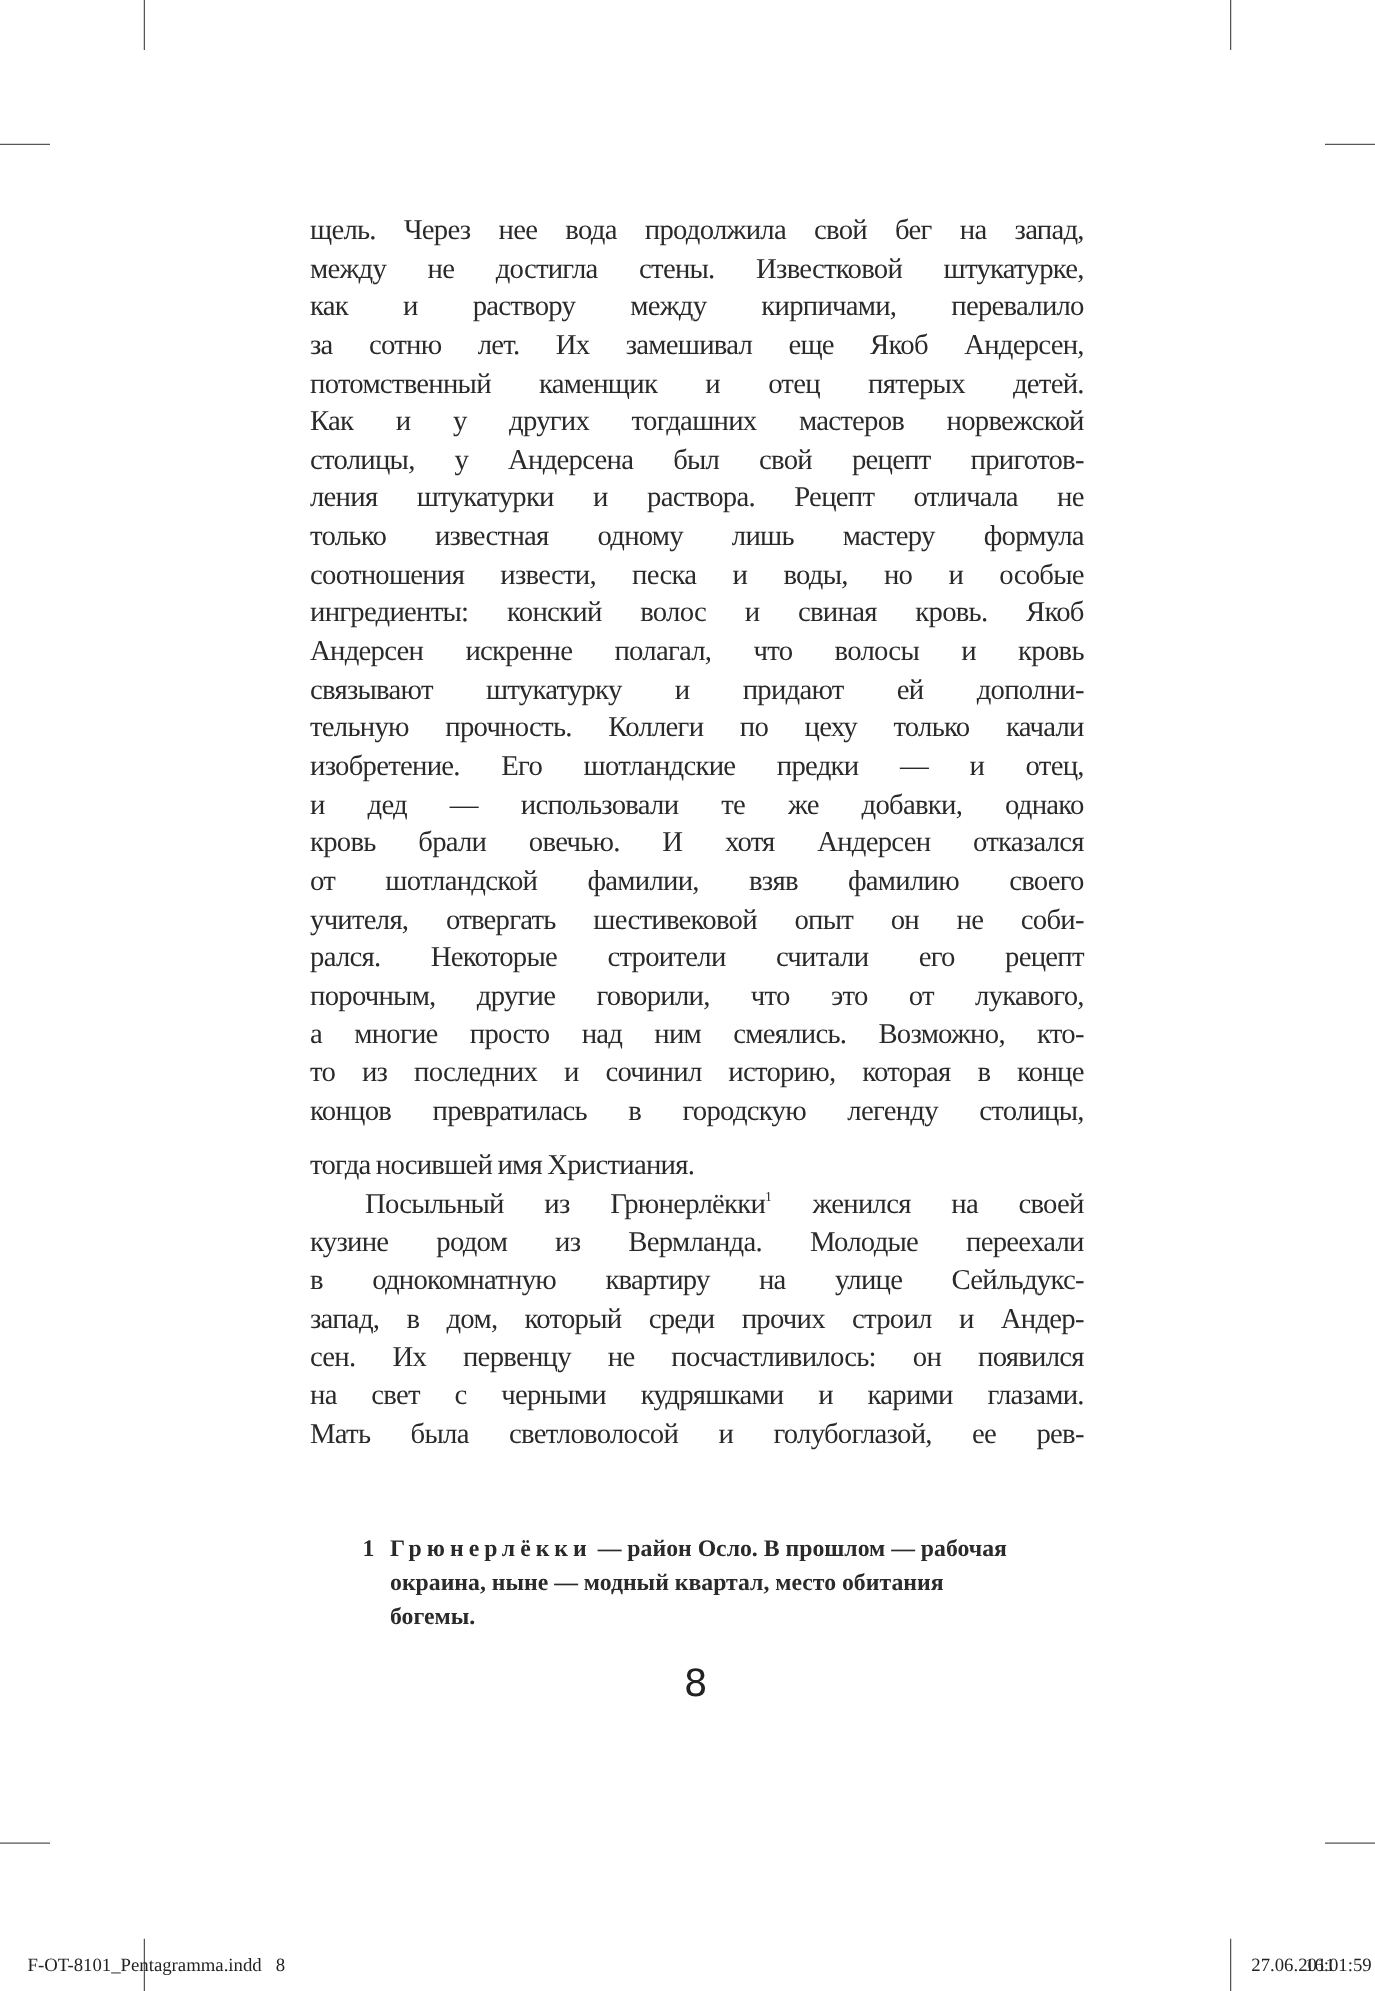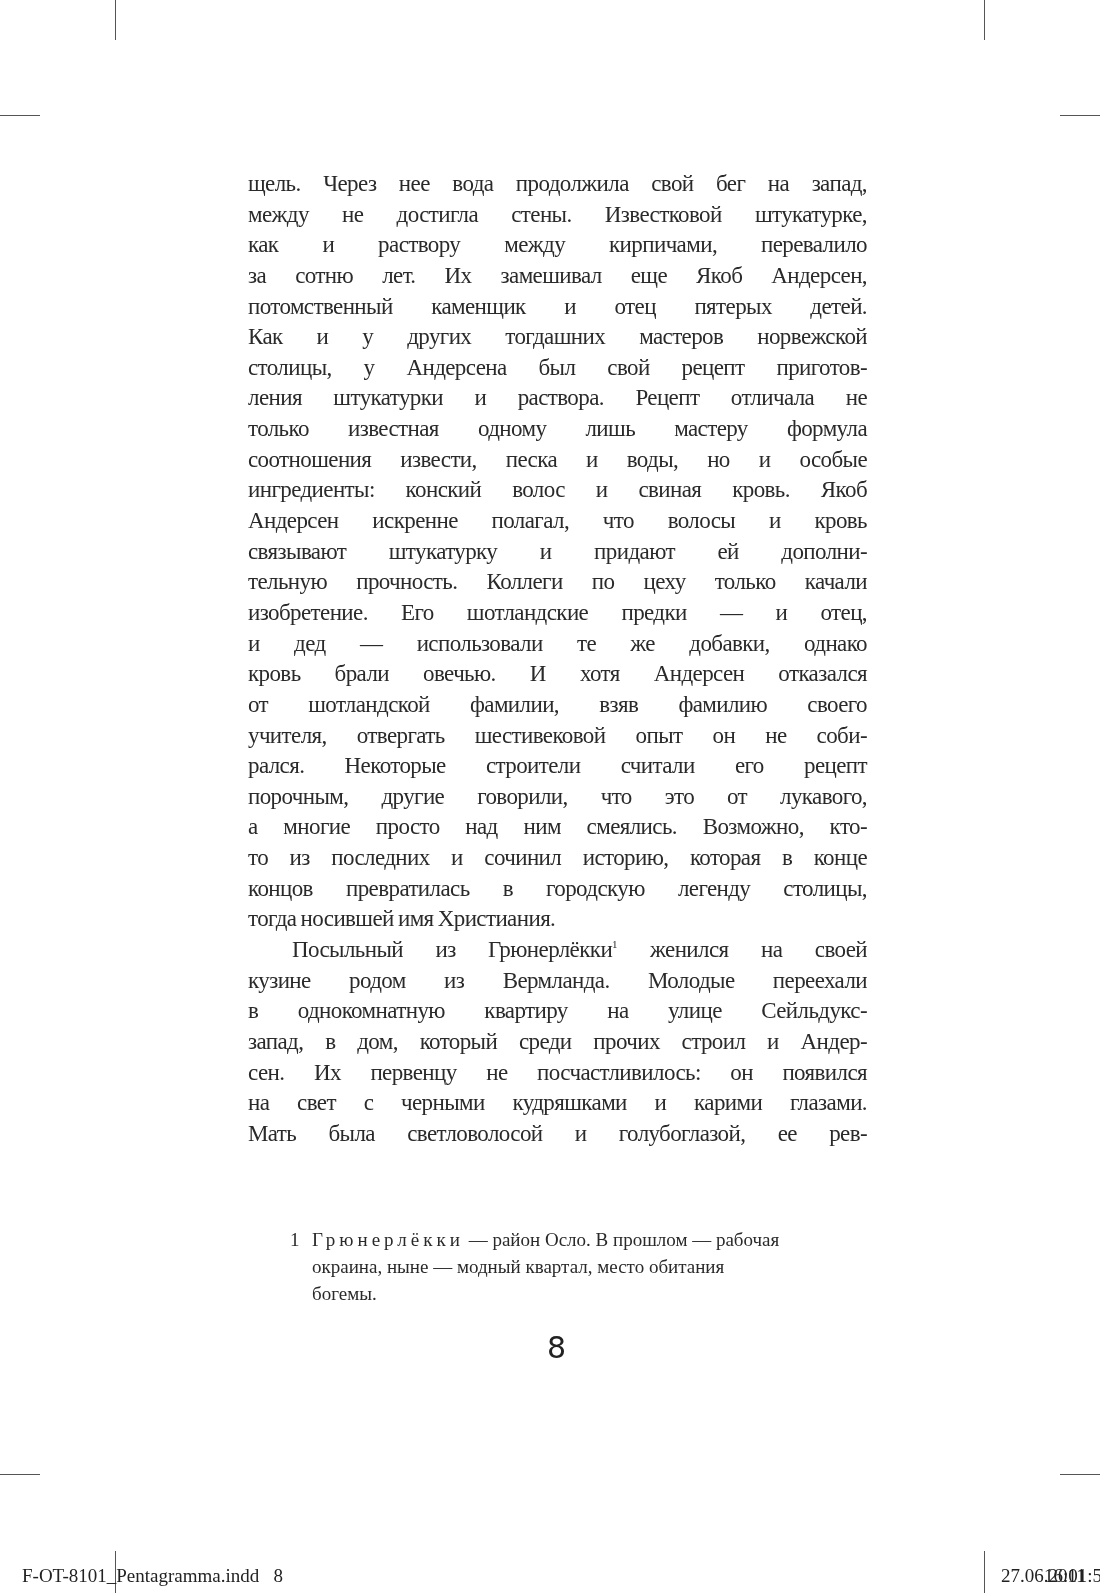"тогда носившей имя Христиания." .line.last { margin-top: none -> 13px }
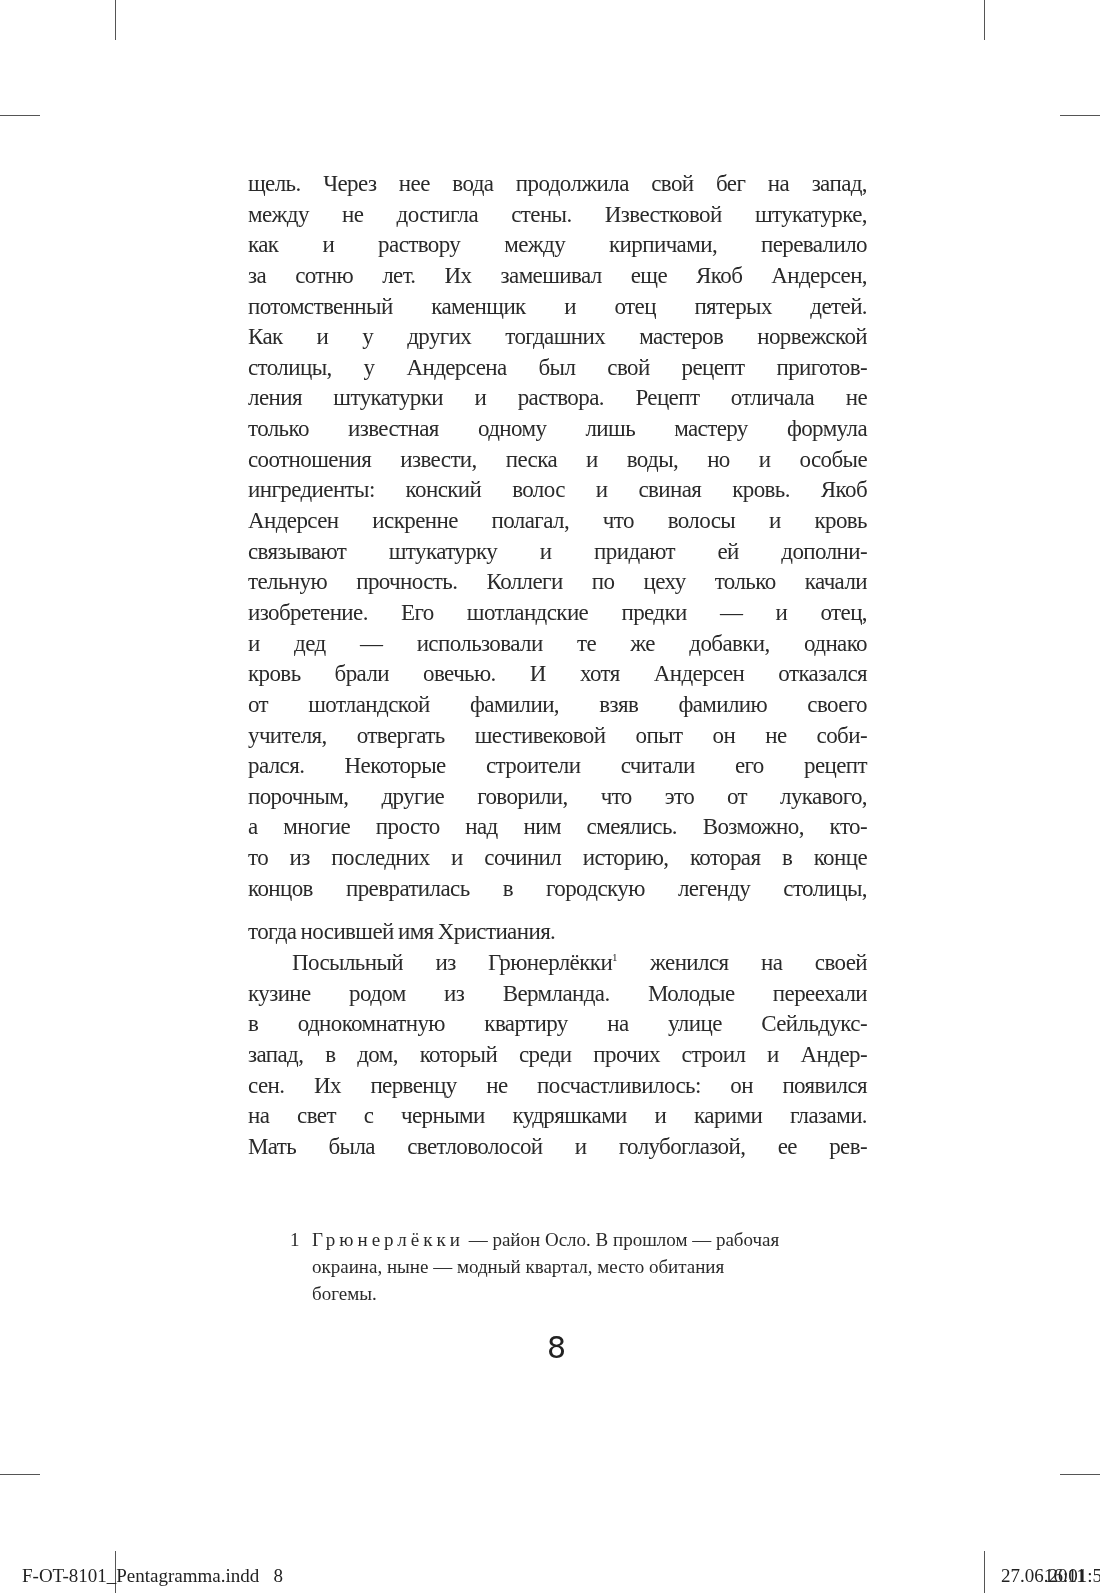"1 Грюнерлёкки — район Осло." .fn-line { font-weight: none -> bold }
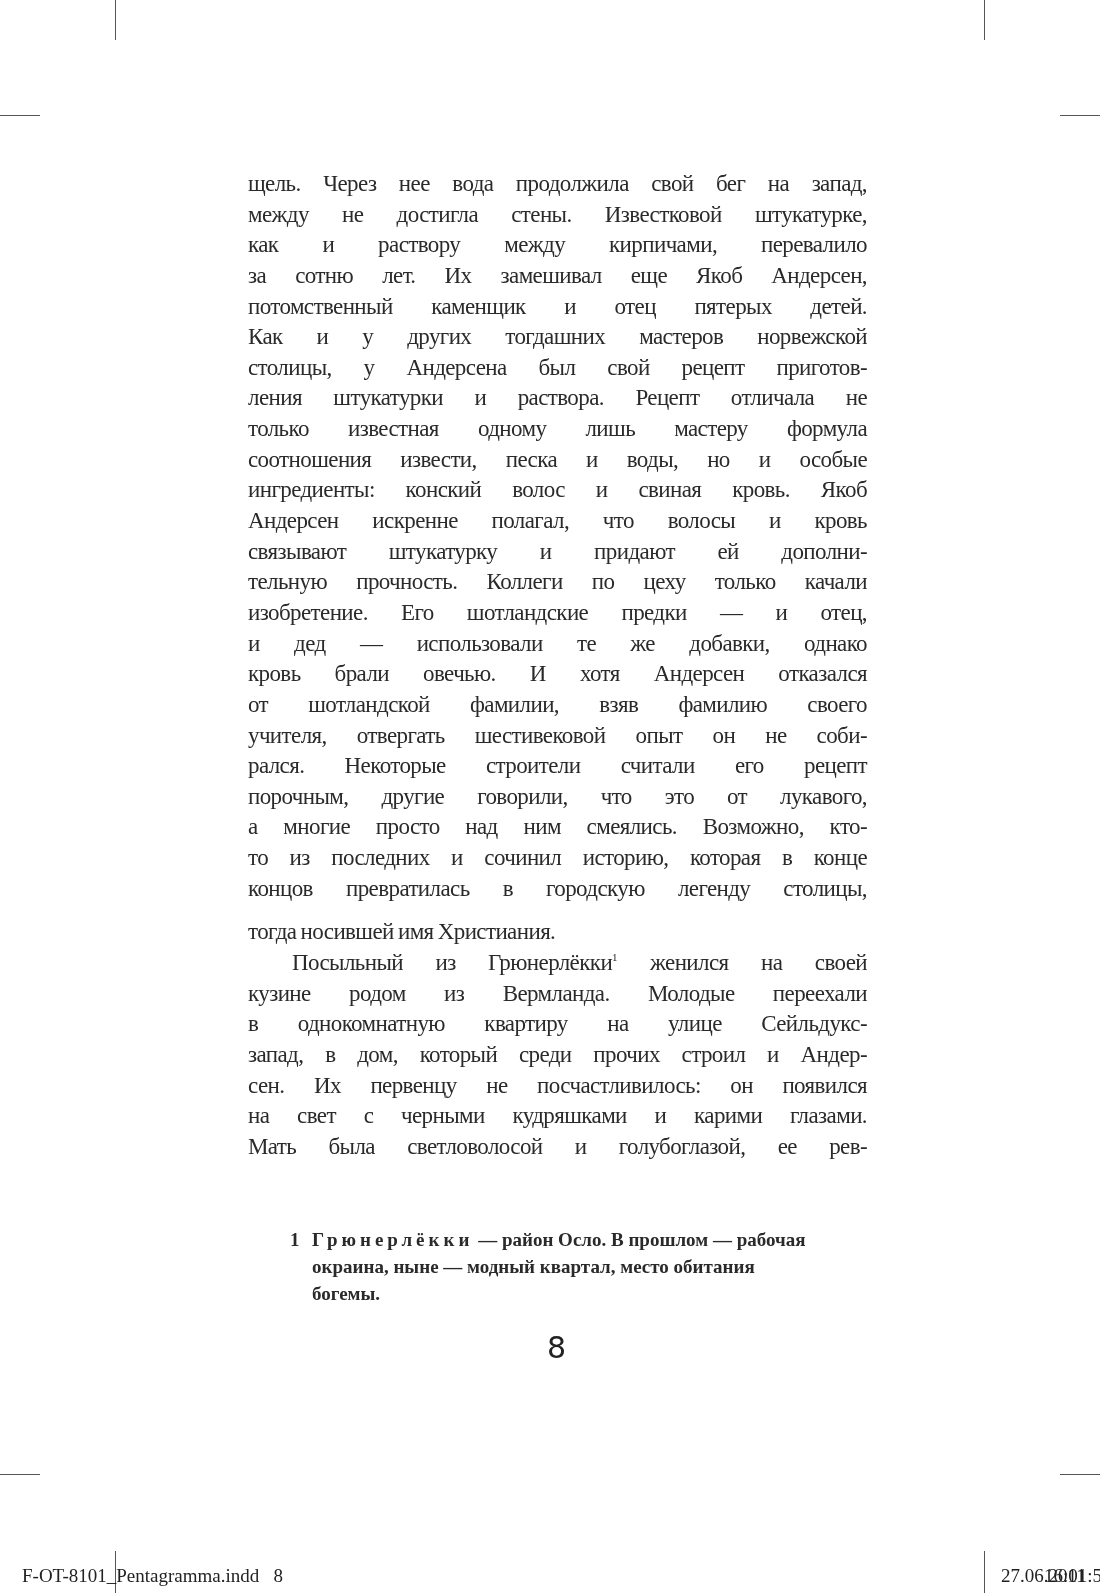"F-OT-8101_Pentagramma.indd 8" .slug { font-size: 19px -> 15px }
